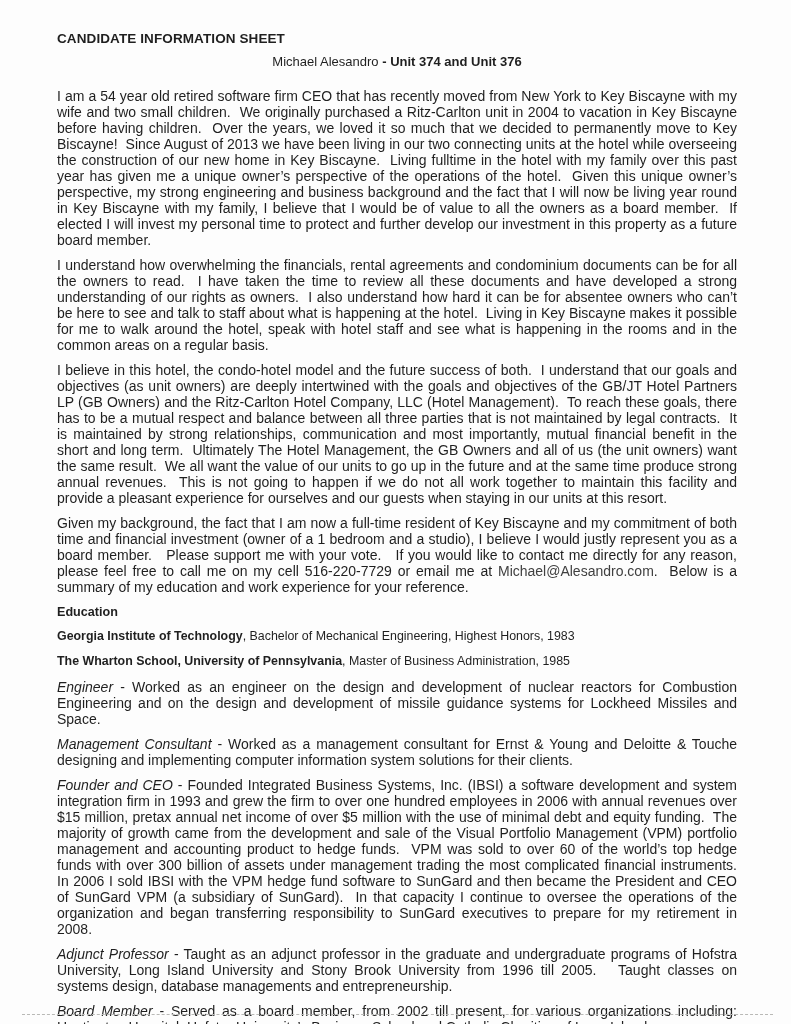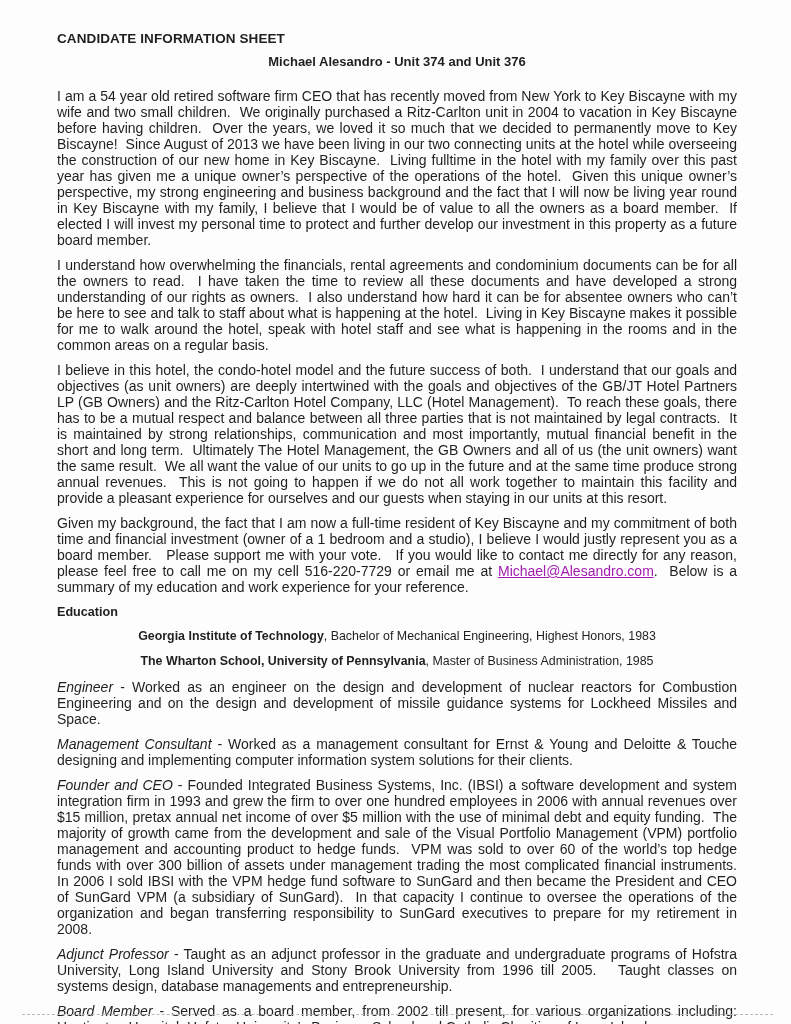"Michael Alesandro" .doc-subtitle .name { font-weight: bold -> normal }
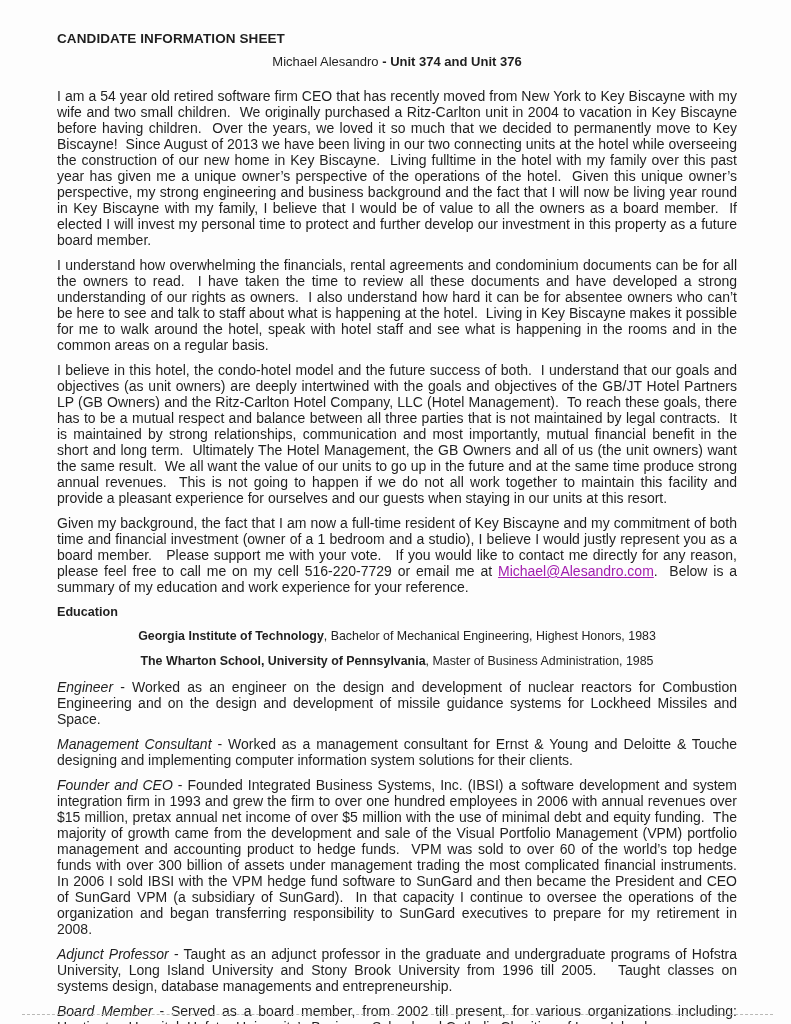"Michael@Alesandro.com" .email-link { color: #a21caf -> #404040; text-decoration: underline -> none }
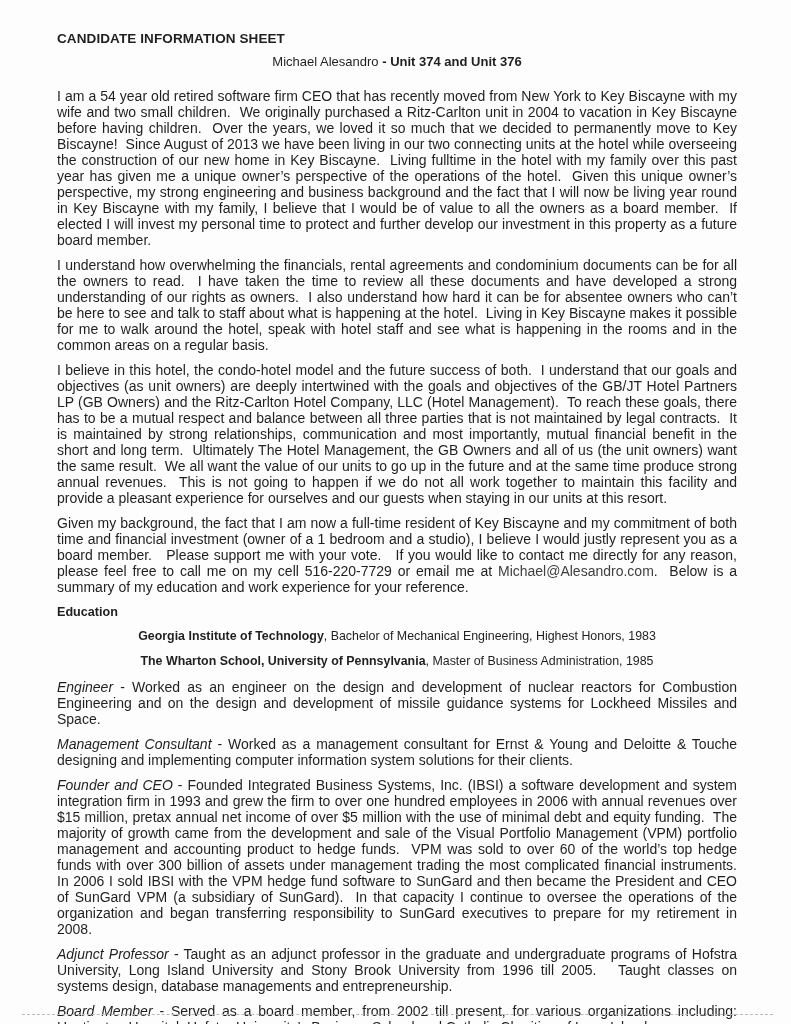"Georgia Institute of Technology," p.edu-line { text-align: center -> left }
